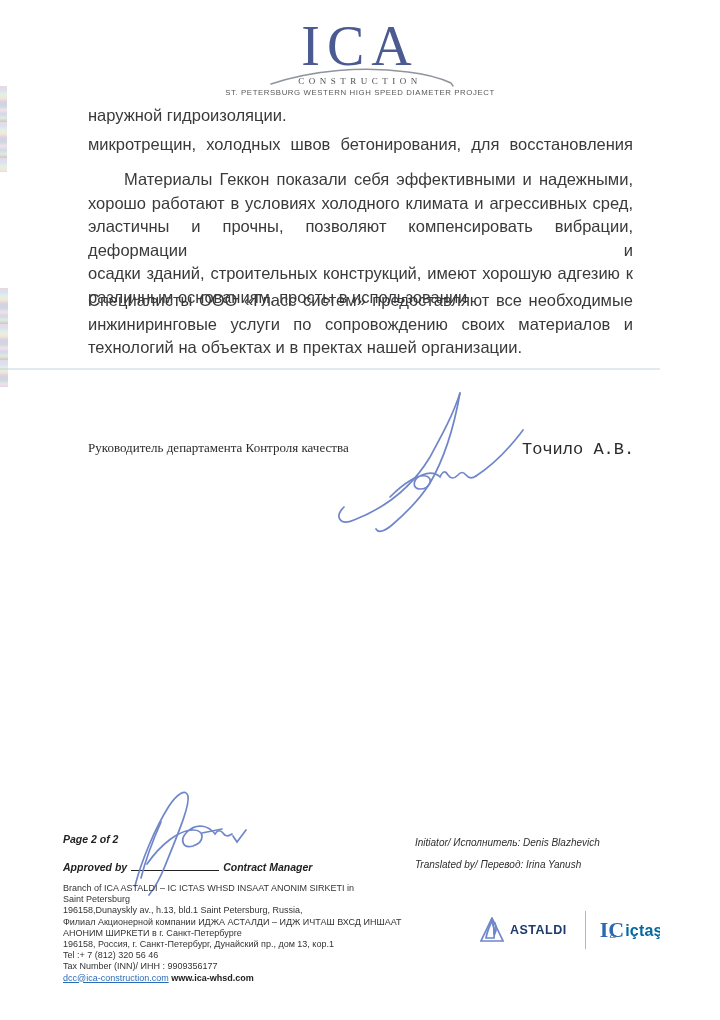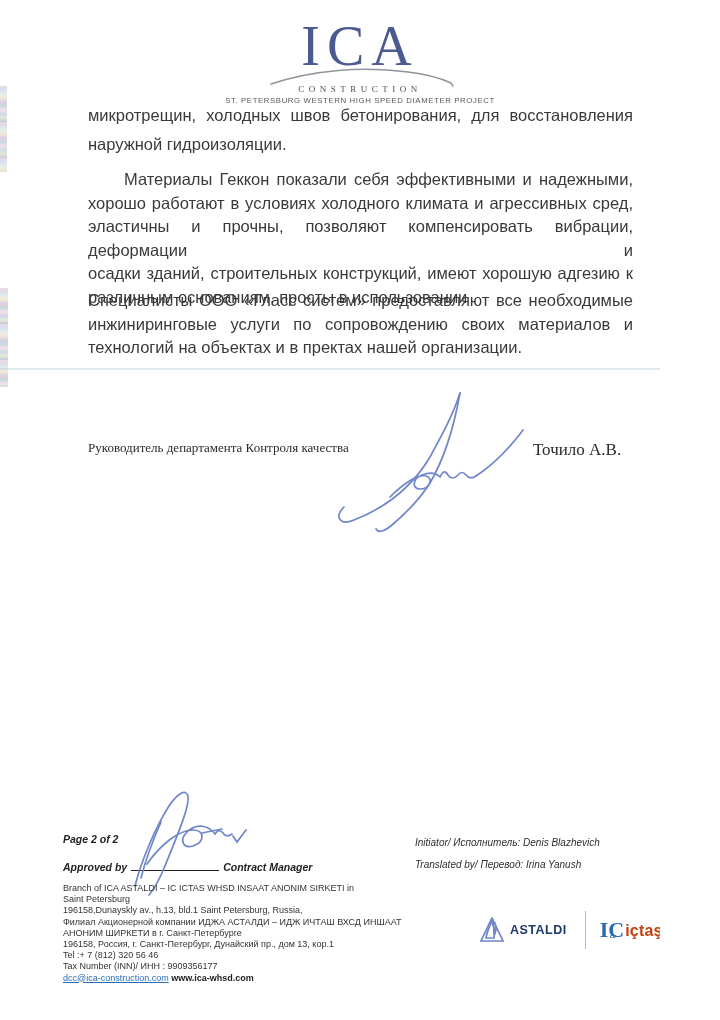"CONSTRUCTION" .logo-construction { margin-top: 12px -> 4px }
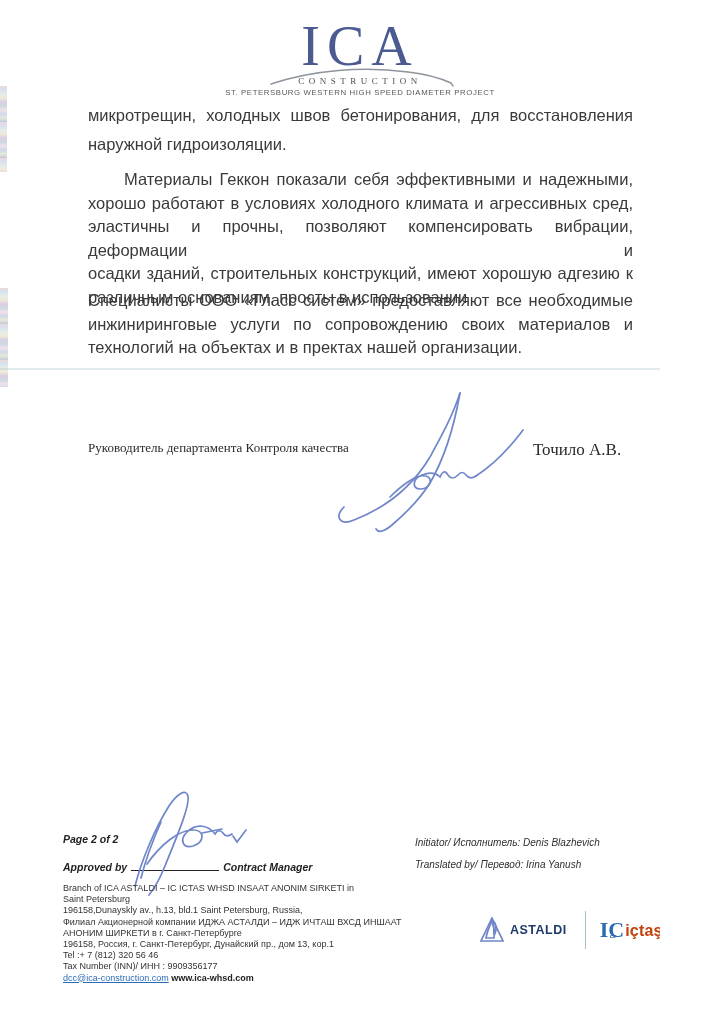"микротрещин, холодных швов" div.ln { order: before "наружной гидроизоляции." -> after "наружной гидроизоляции." }
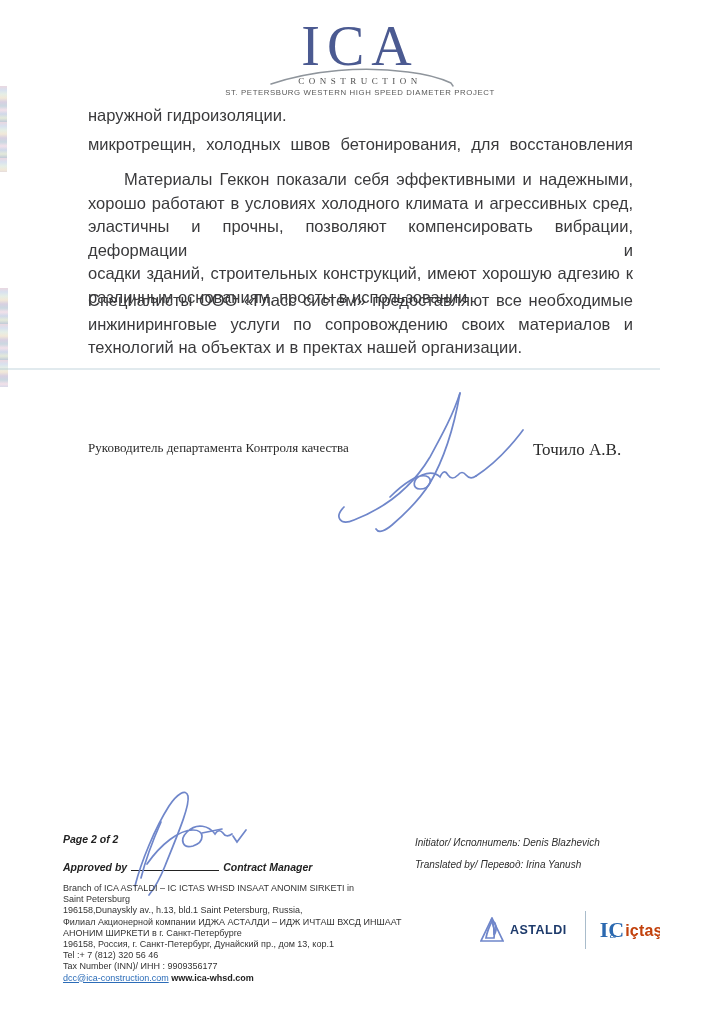"Точило А.В." .sig-name { font-family: Liberation Serif, serif -> Liberation Mono, monospace; left: 533px -> 522px }
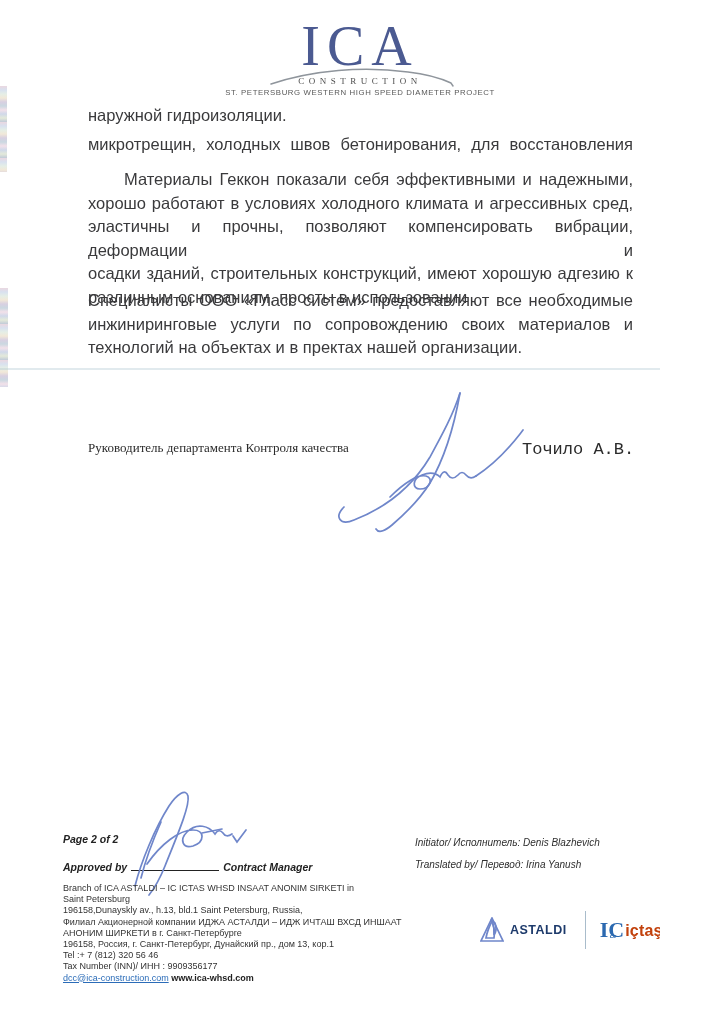"içtaş" .ictas-text { color: #c2410c -> #0369a1 }
